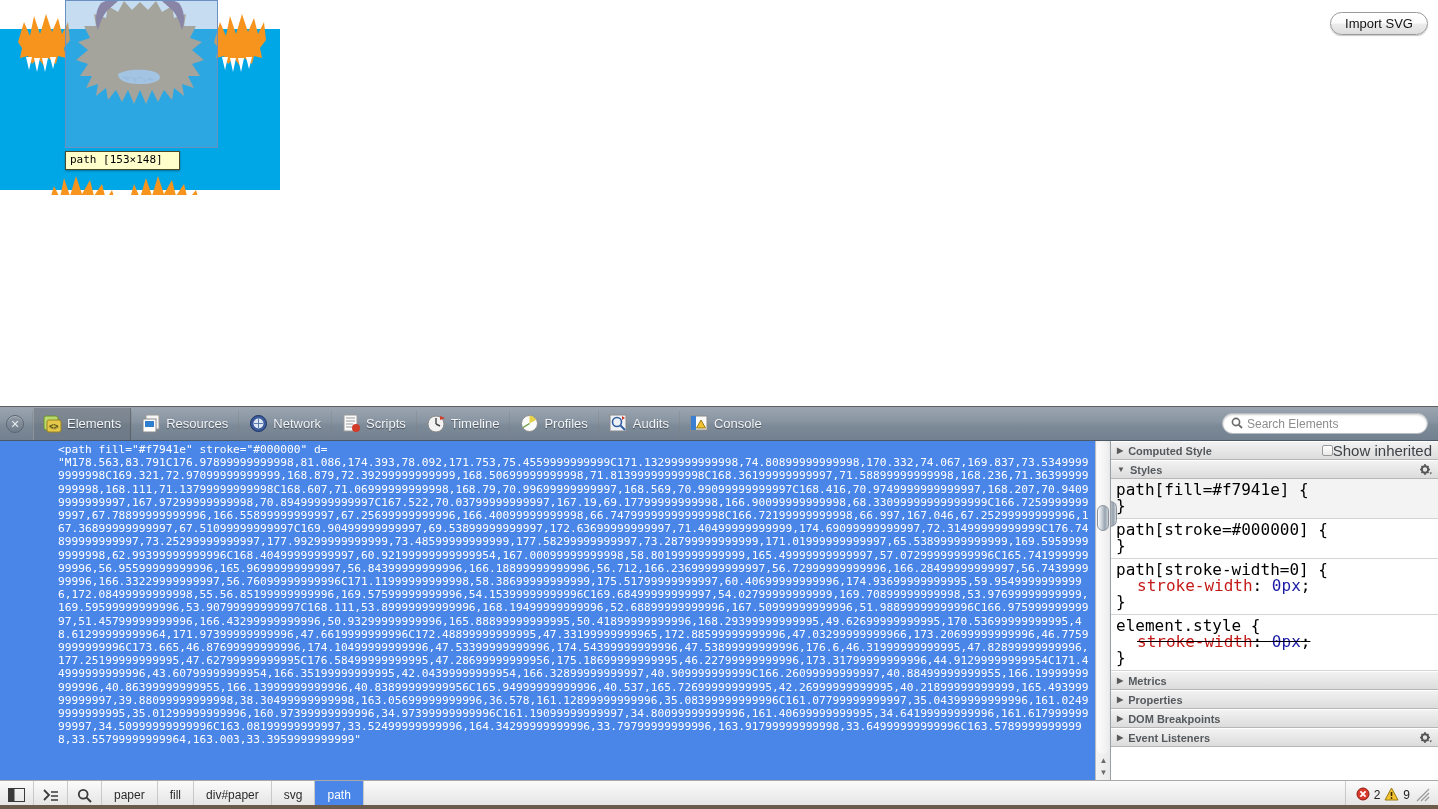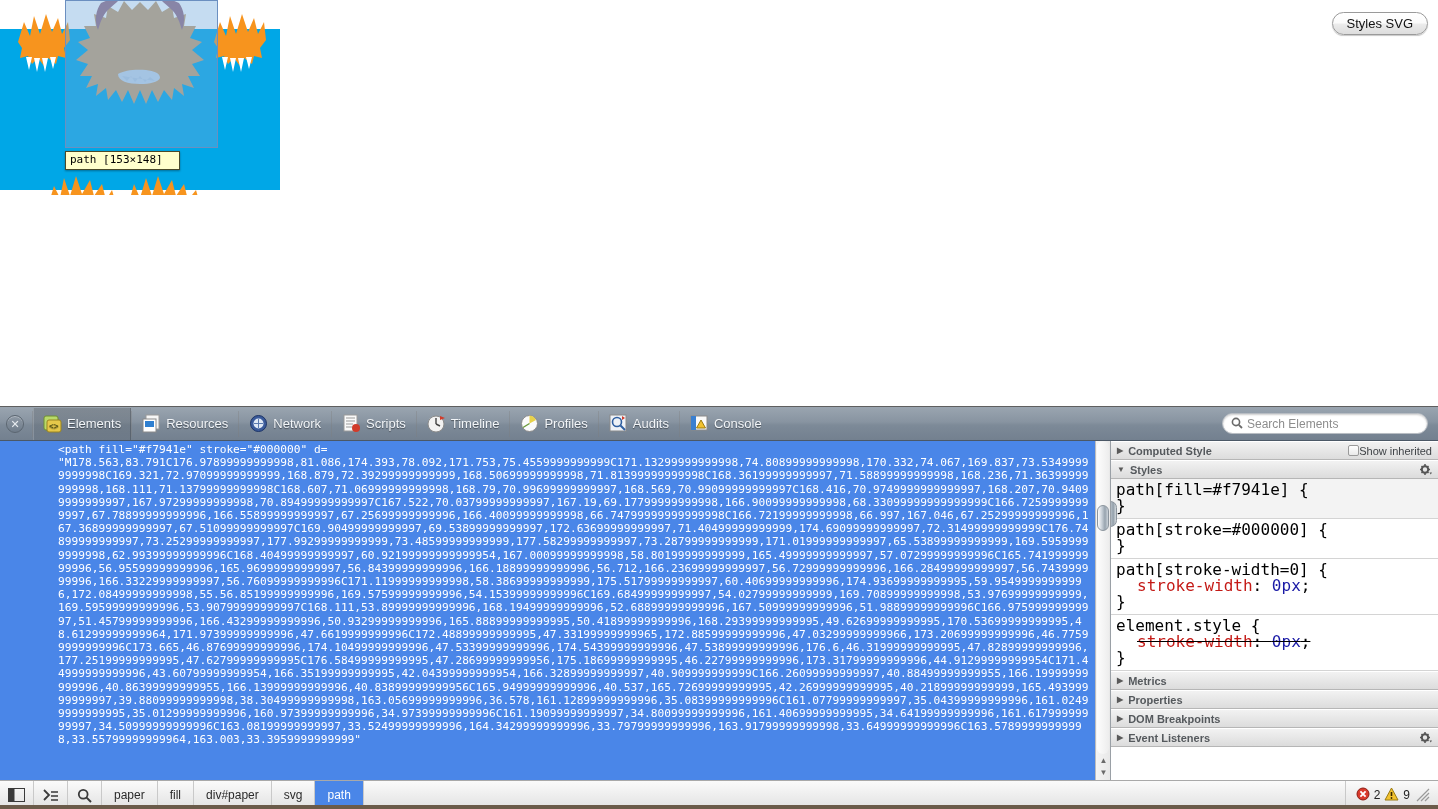"Styles SVG" button { text: Styles -> Import }
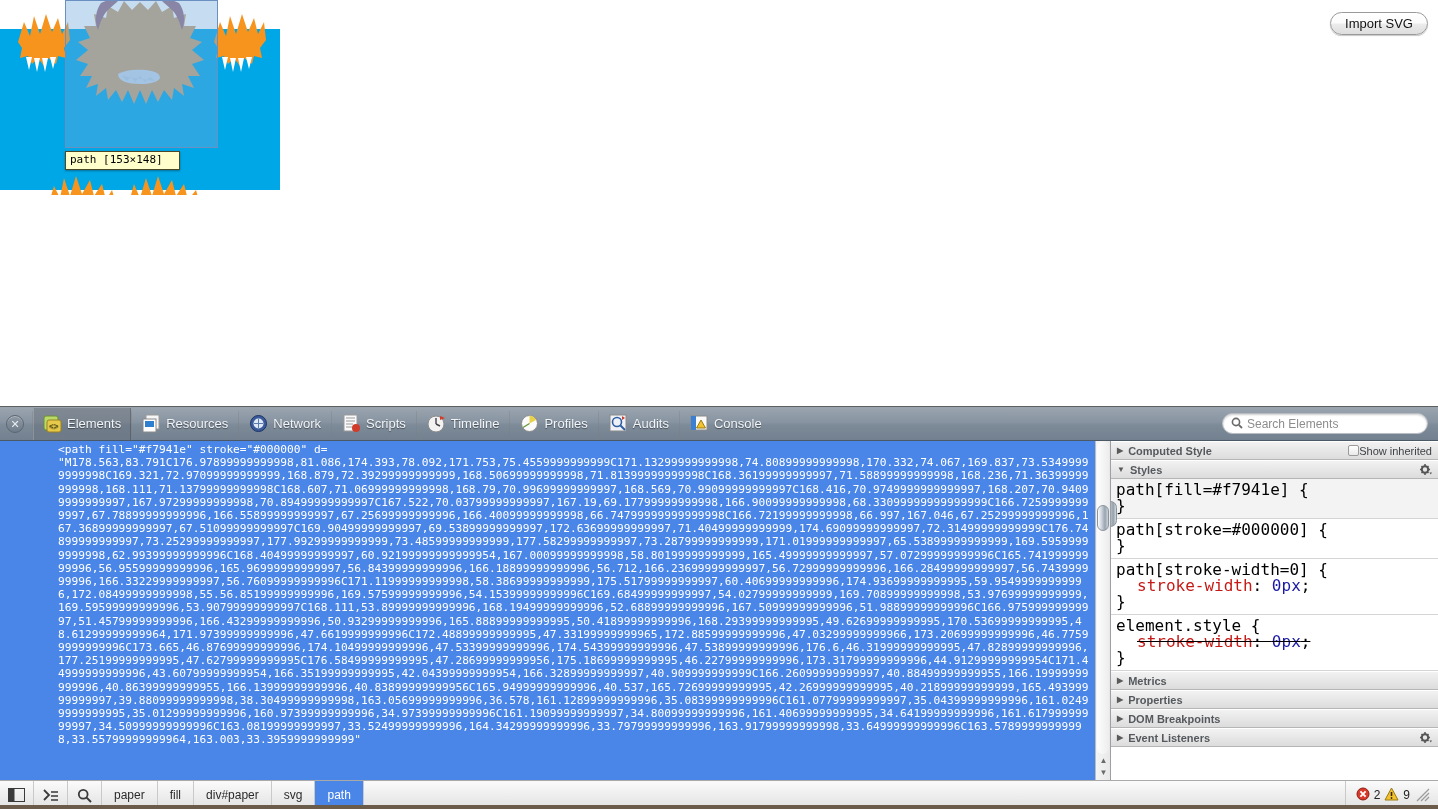"Show inherited" .chk-wrap { font-size: 11px -> 15px }
